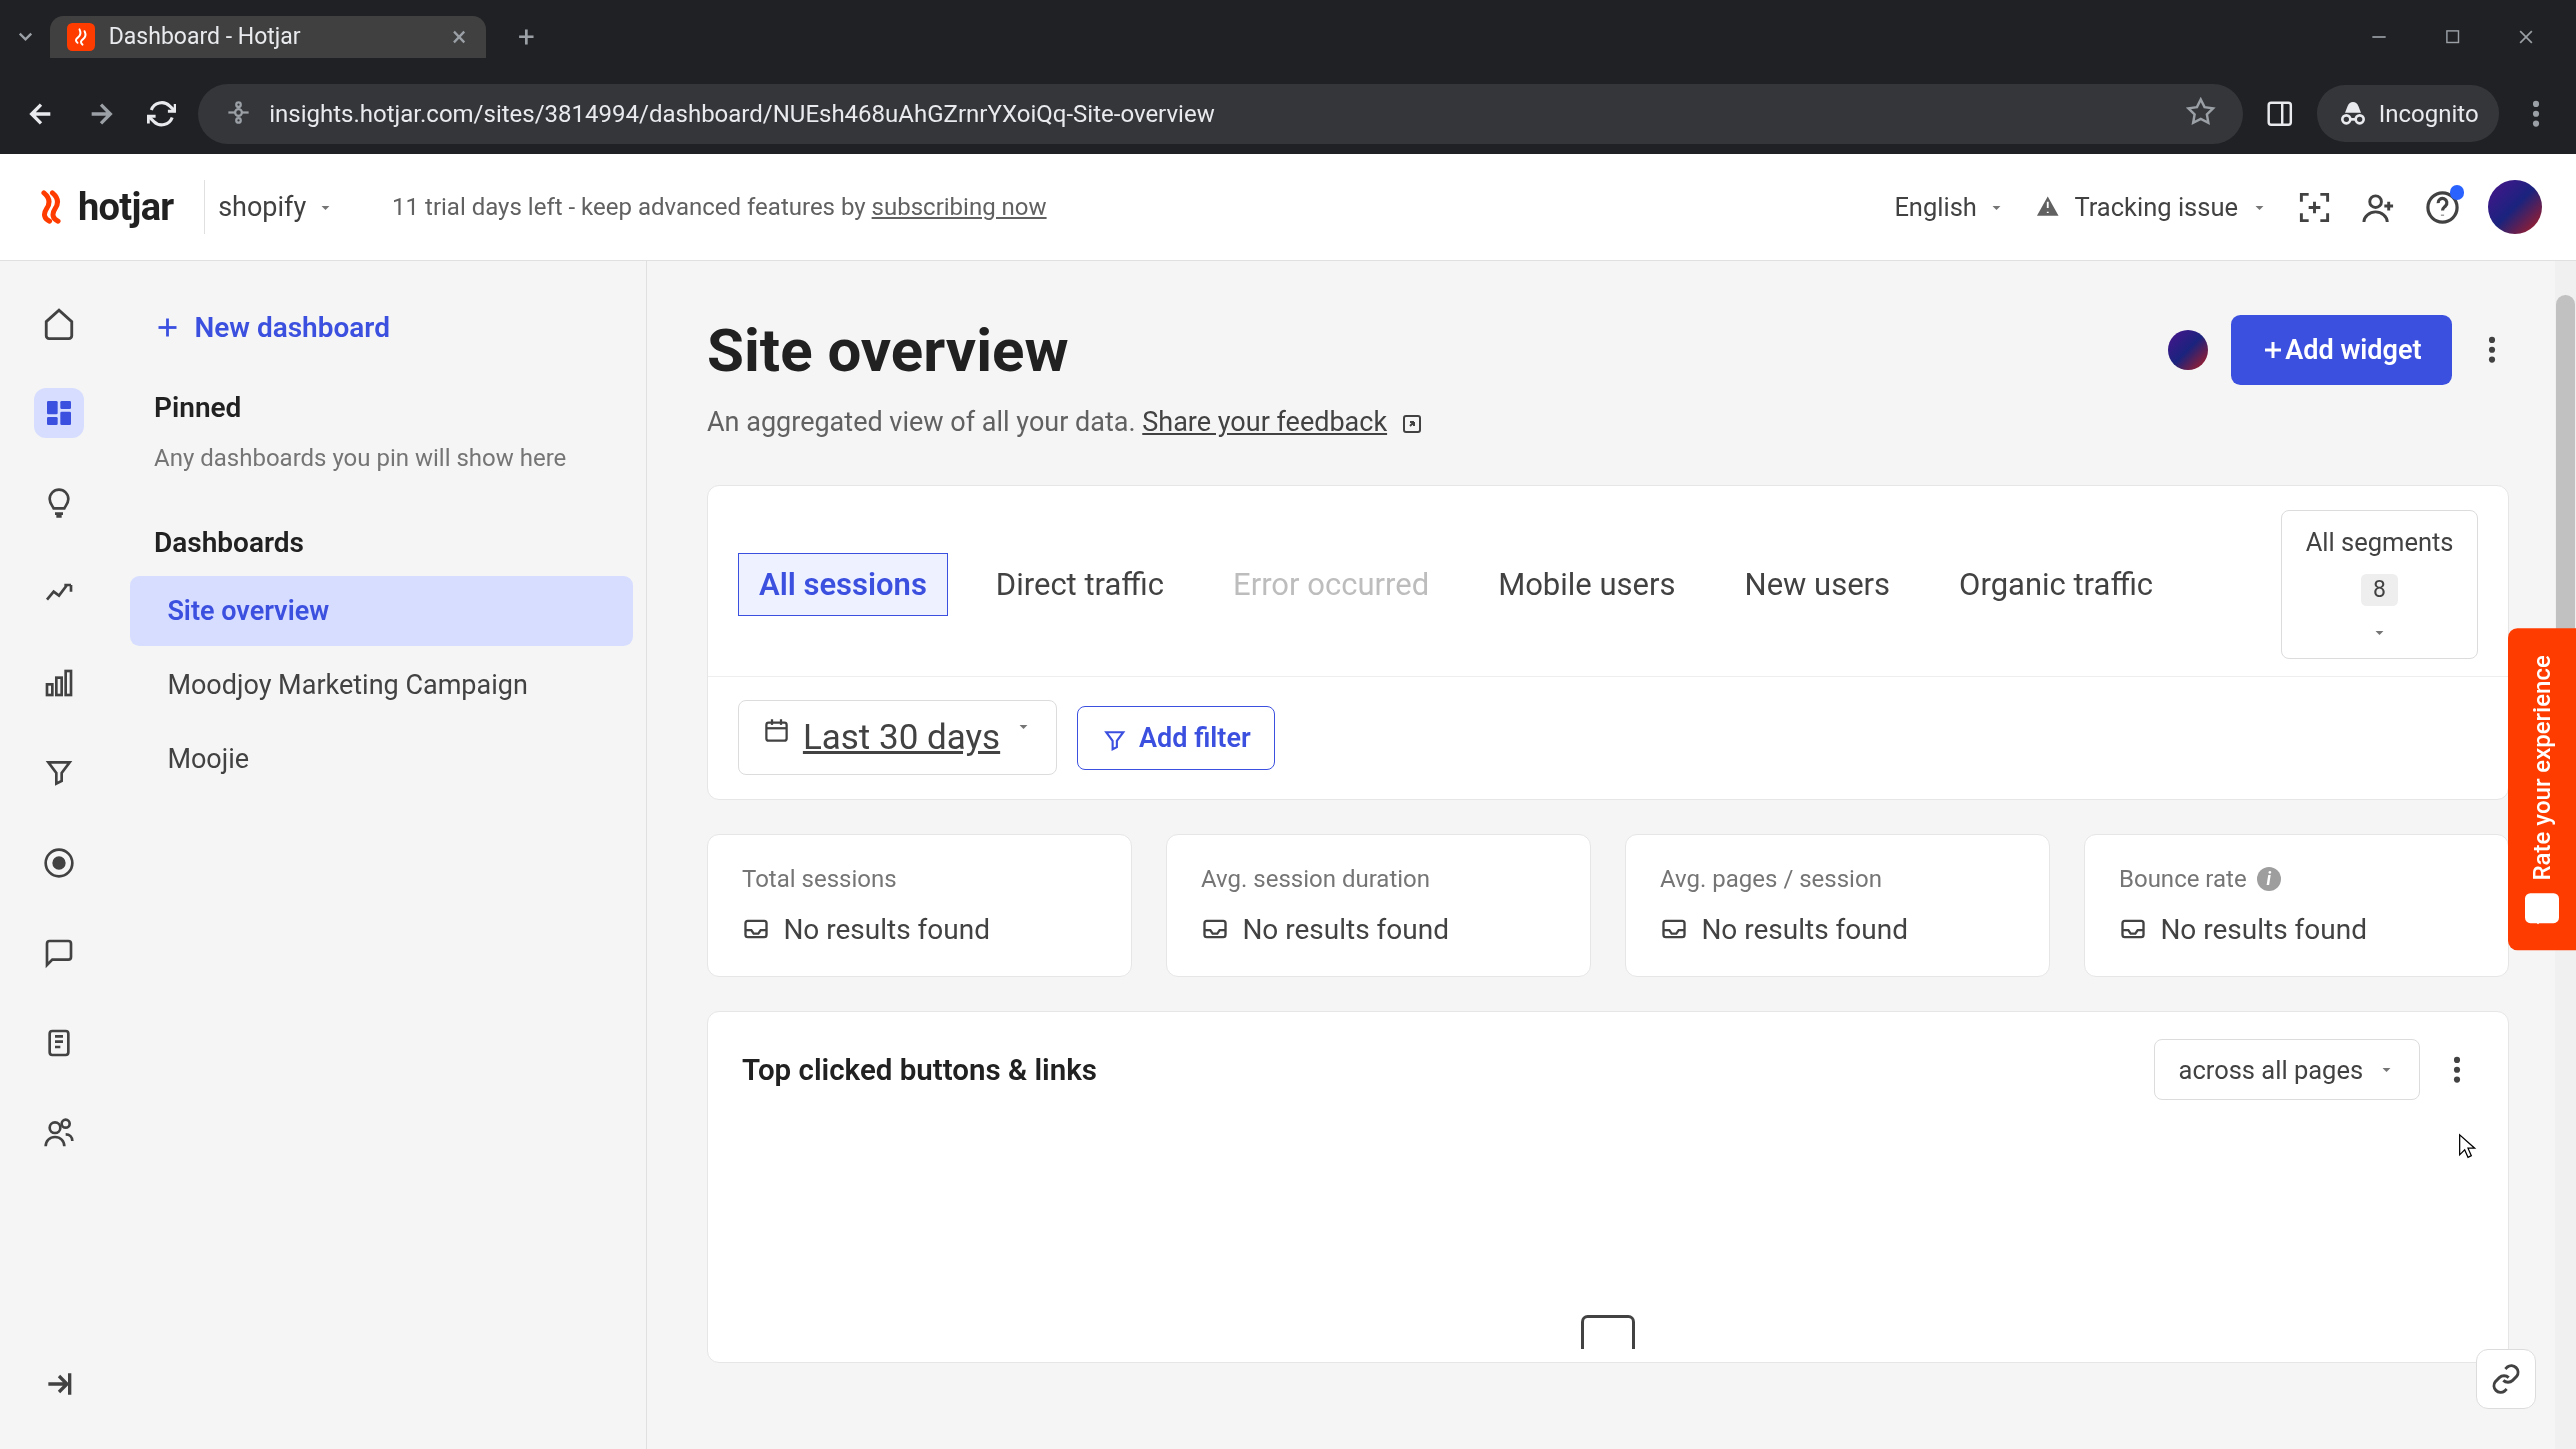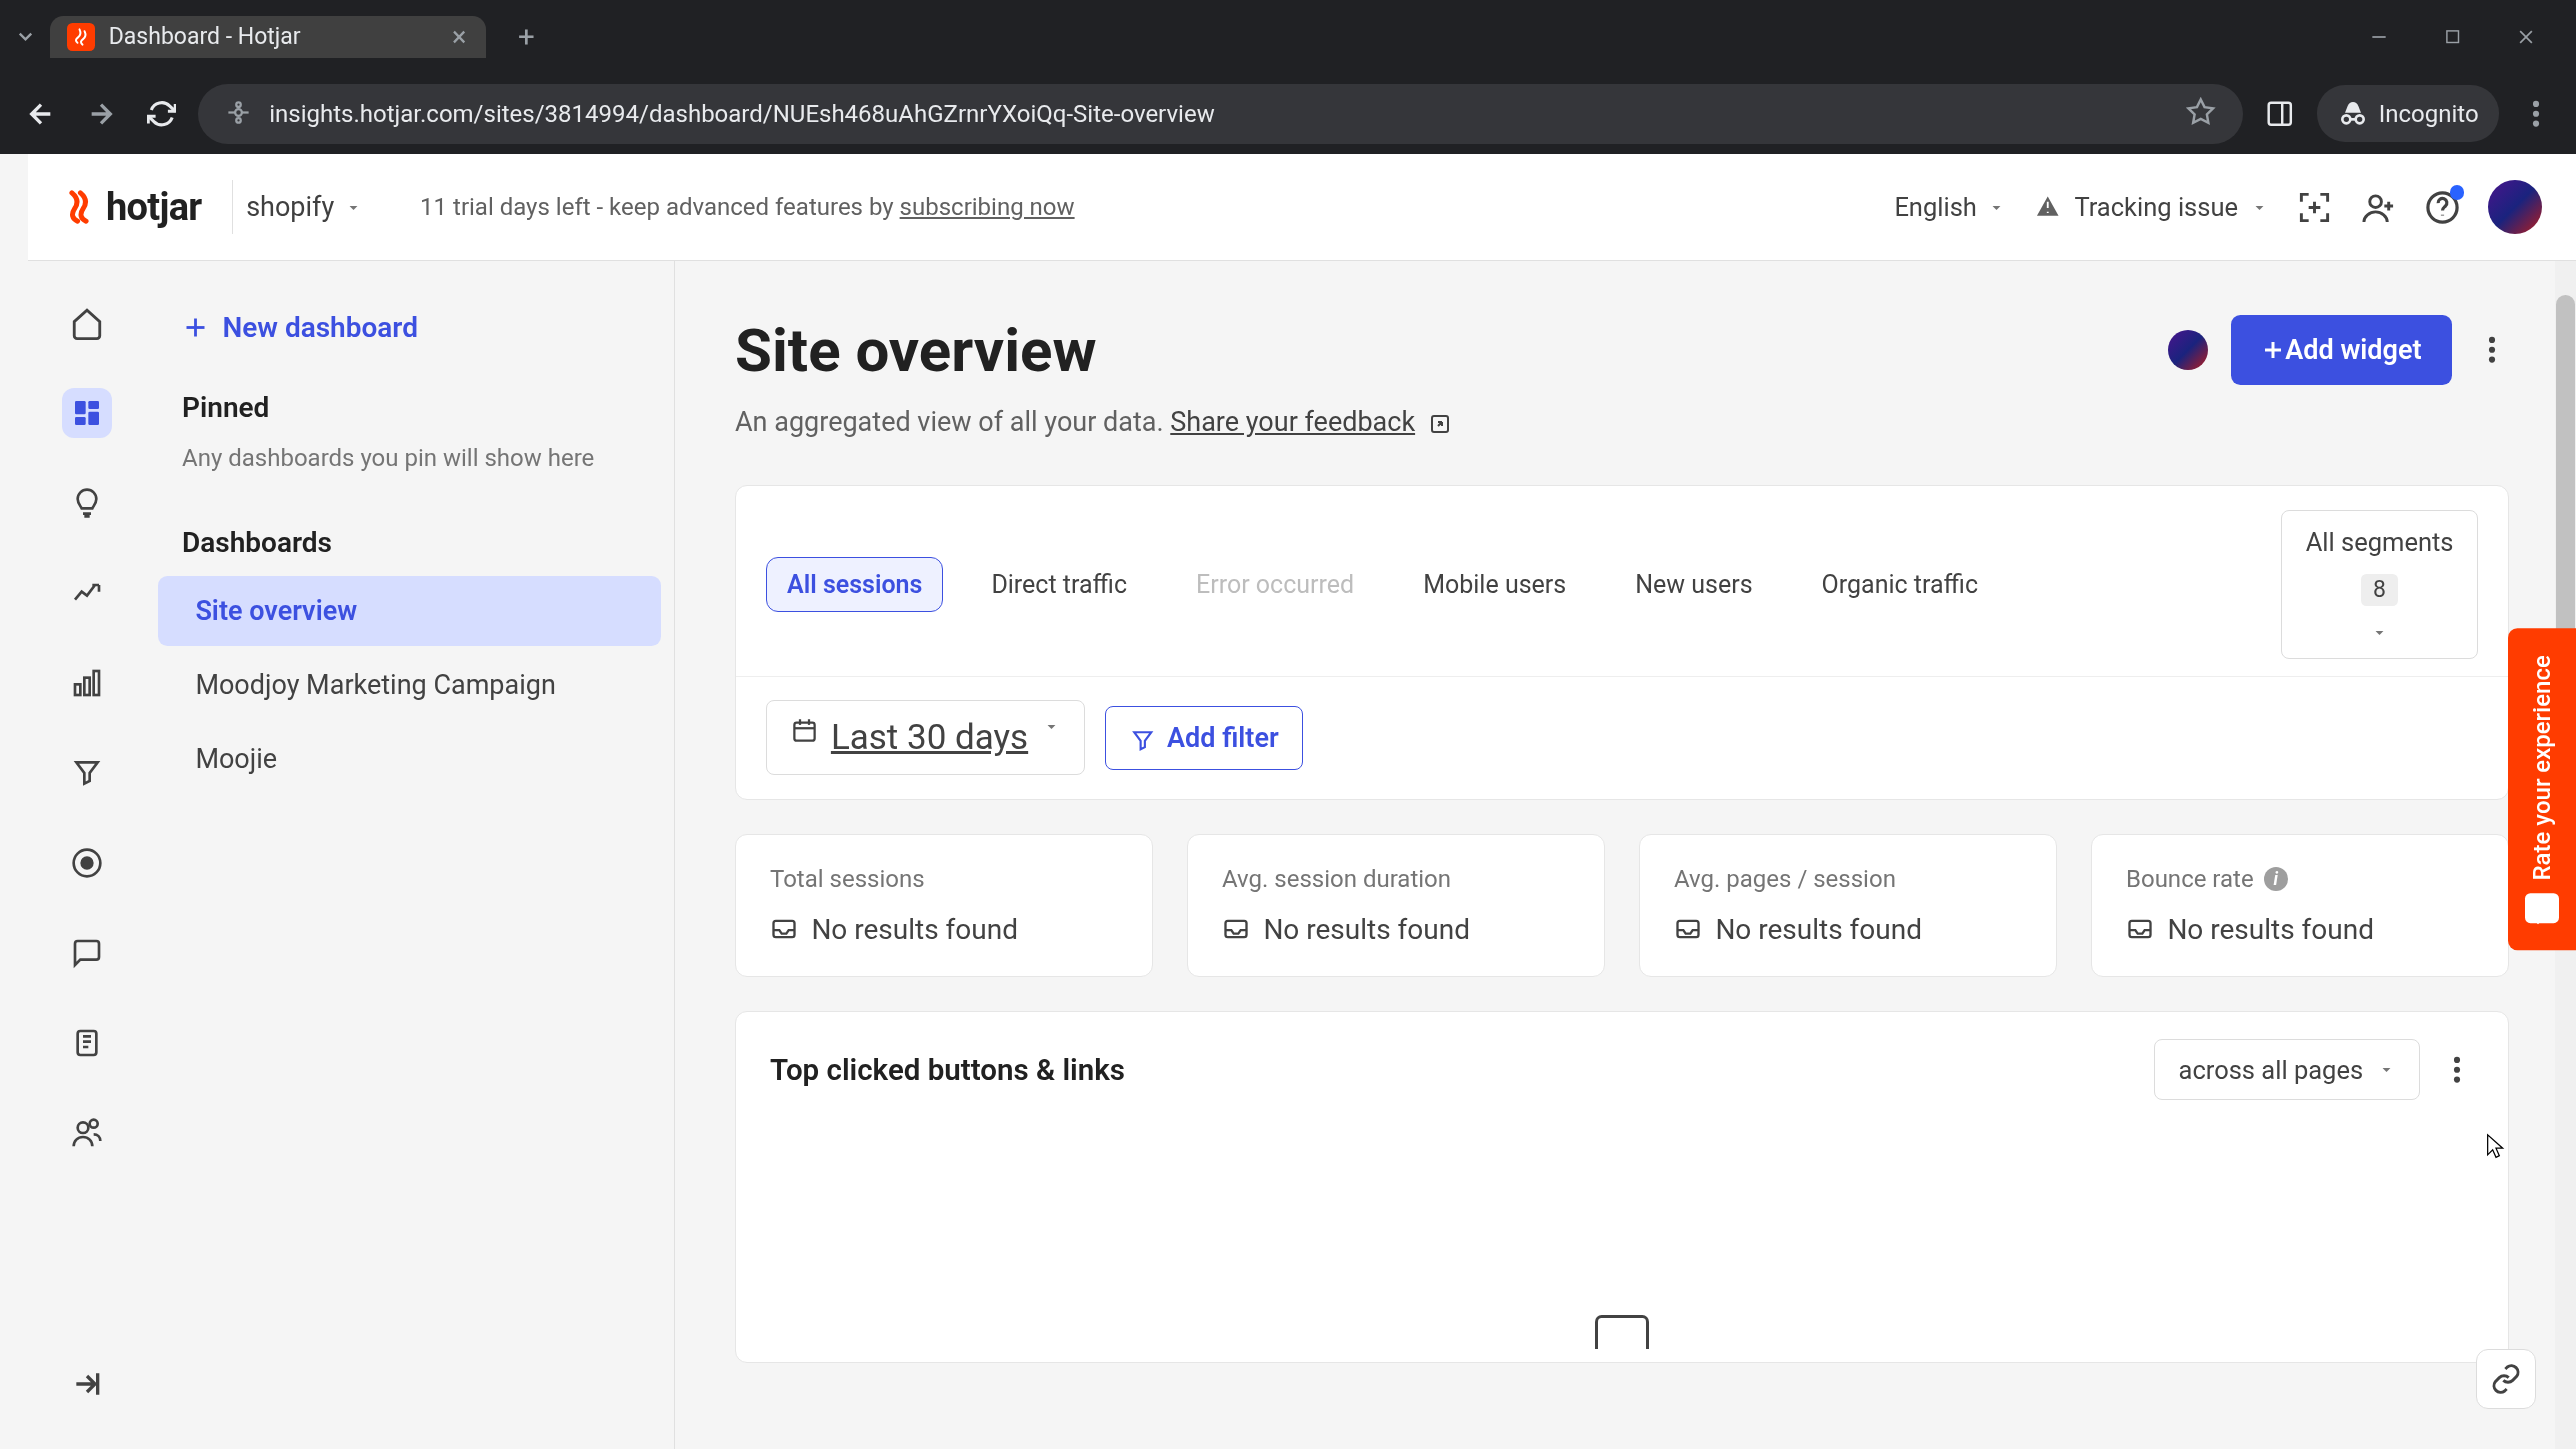"hotjar" .app { padding-left: 28px -> none }
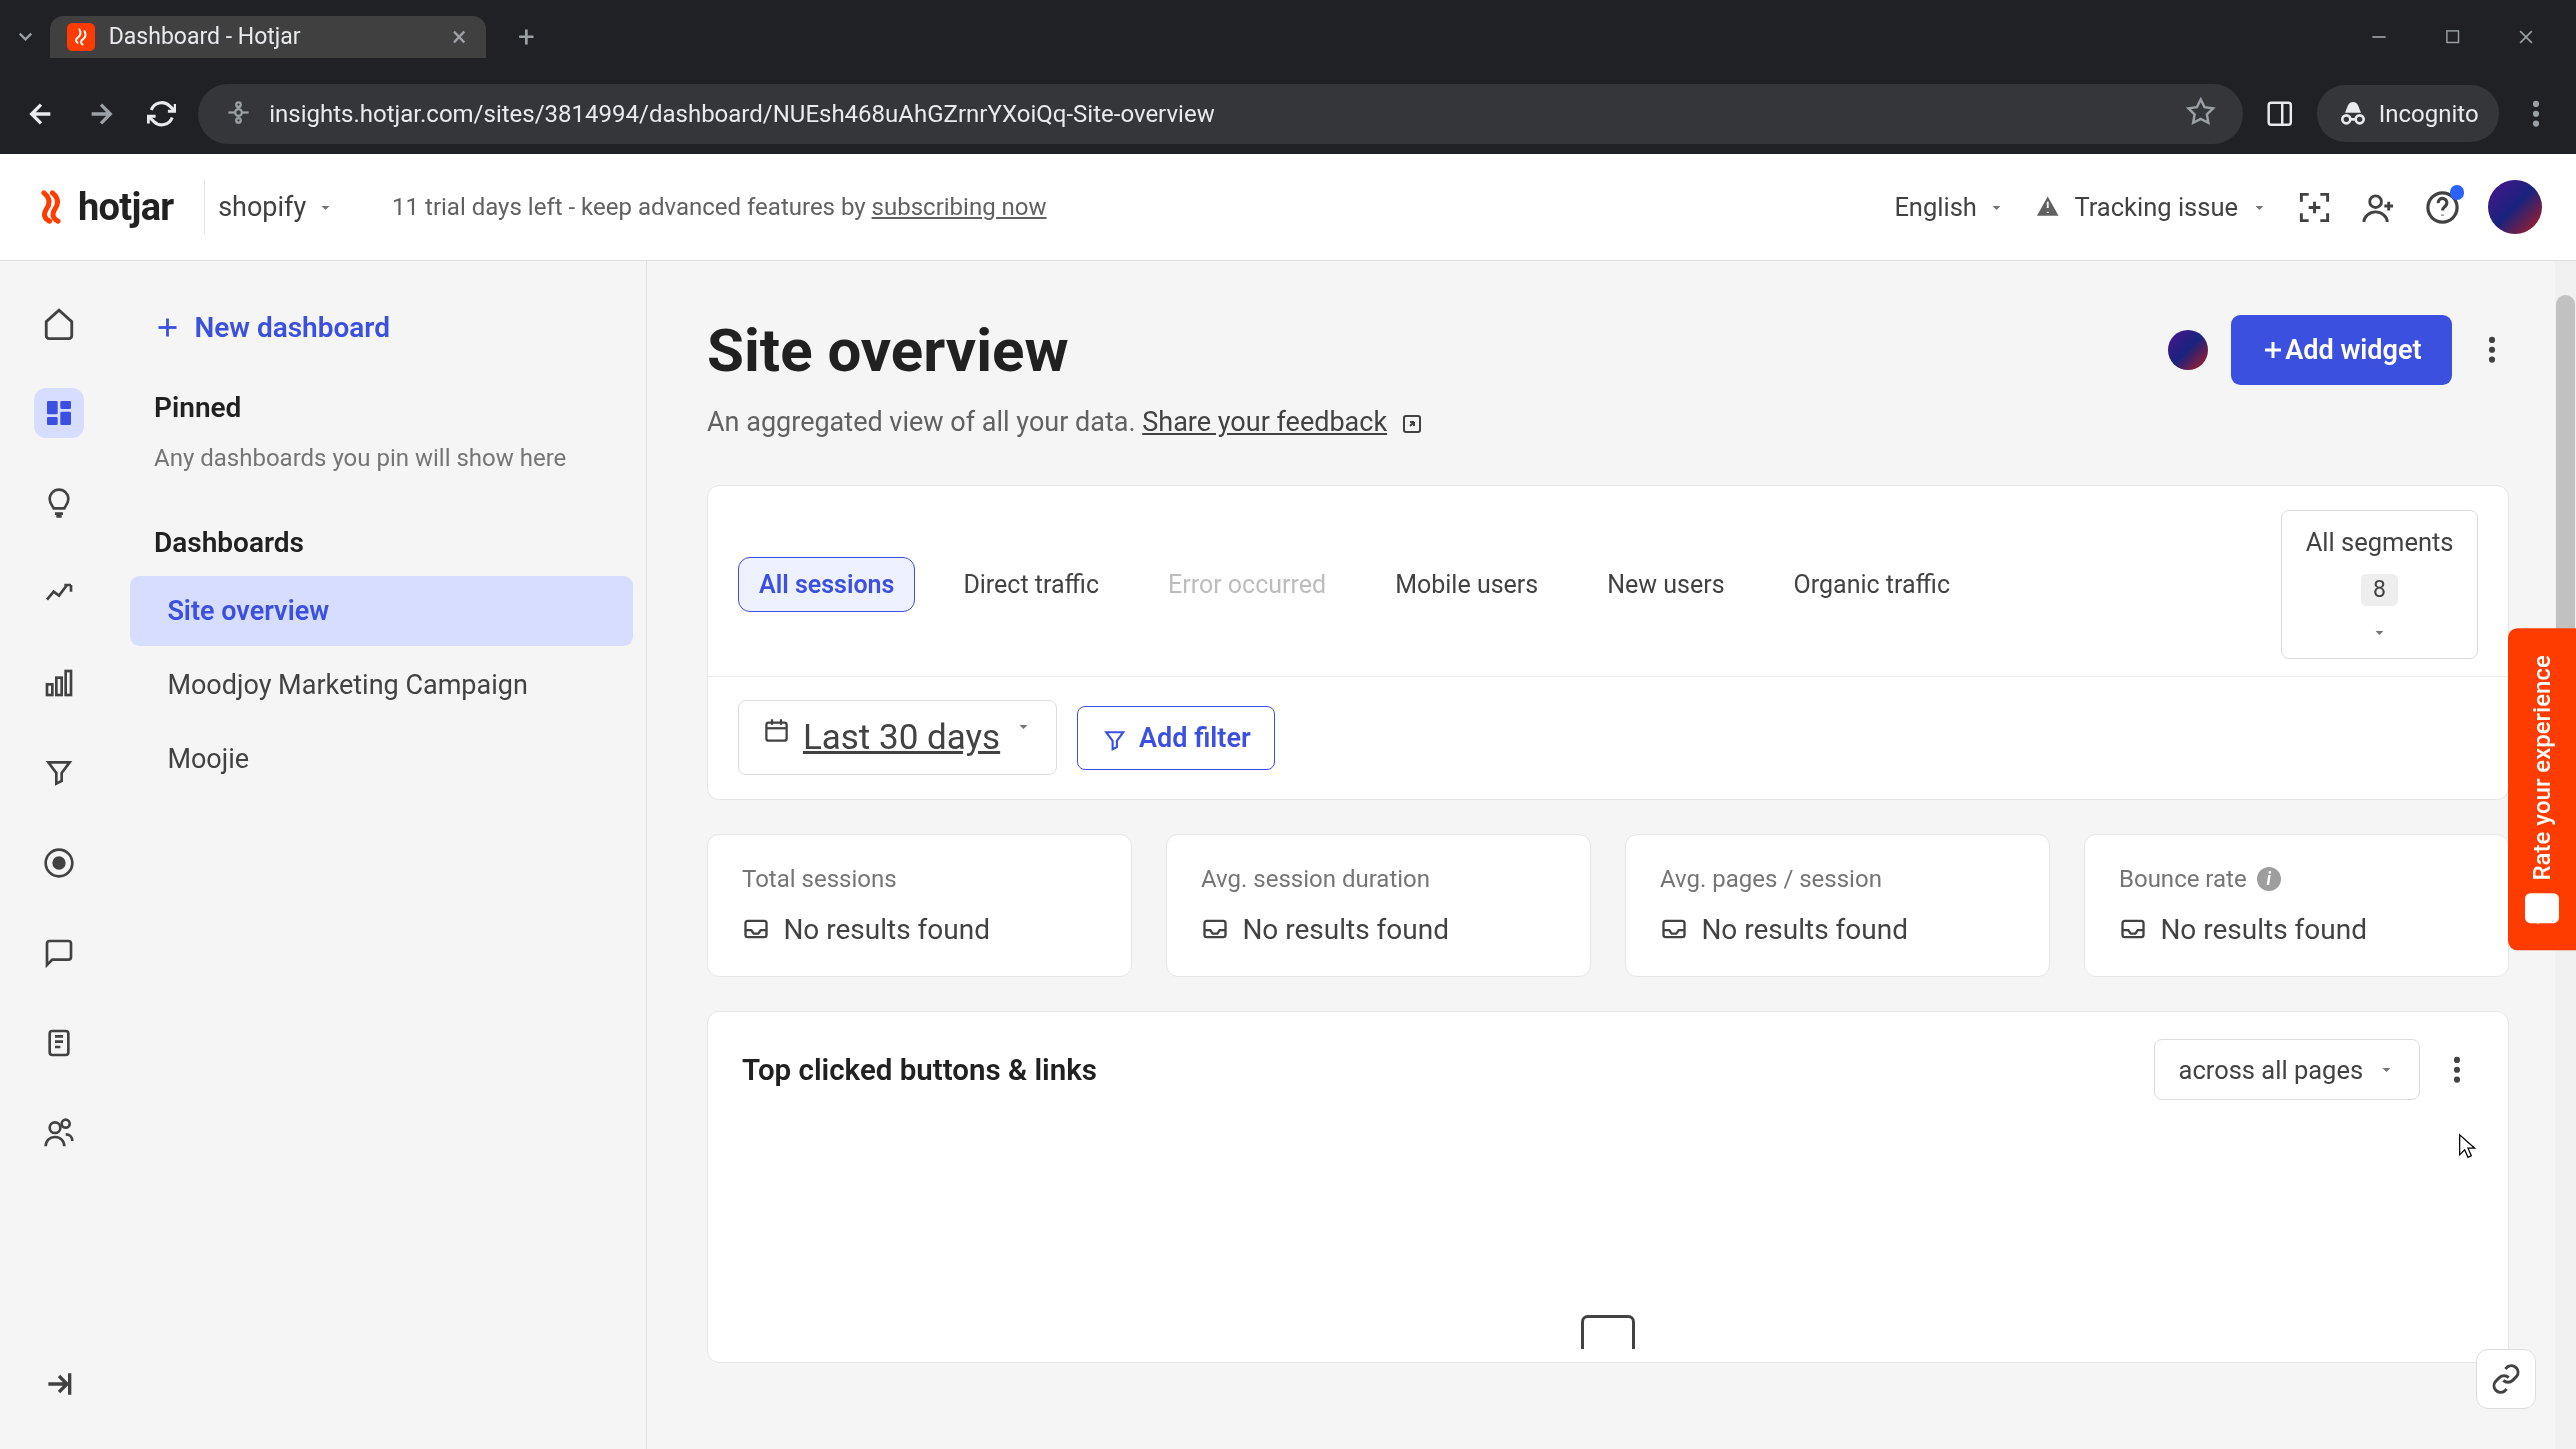"All sessions" .segment-tab { border-radius: 12px -> 0; font-size: 25px -> 31px }
